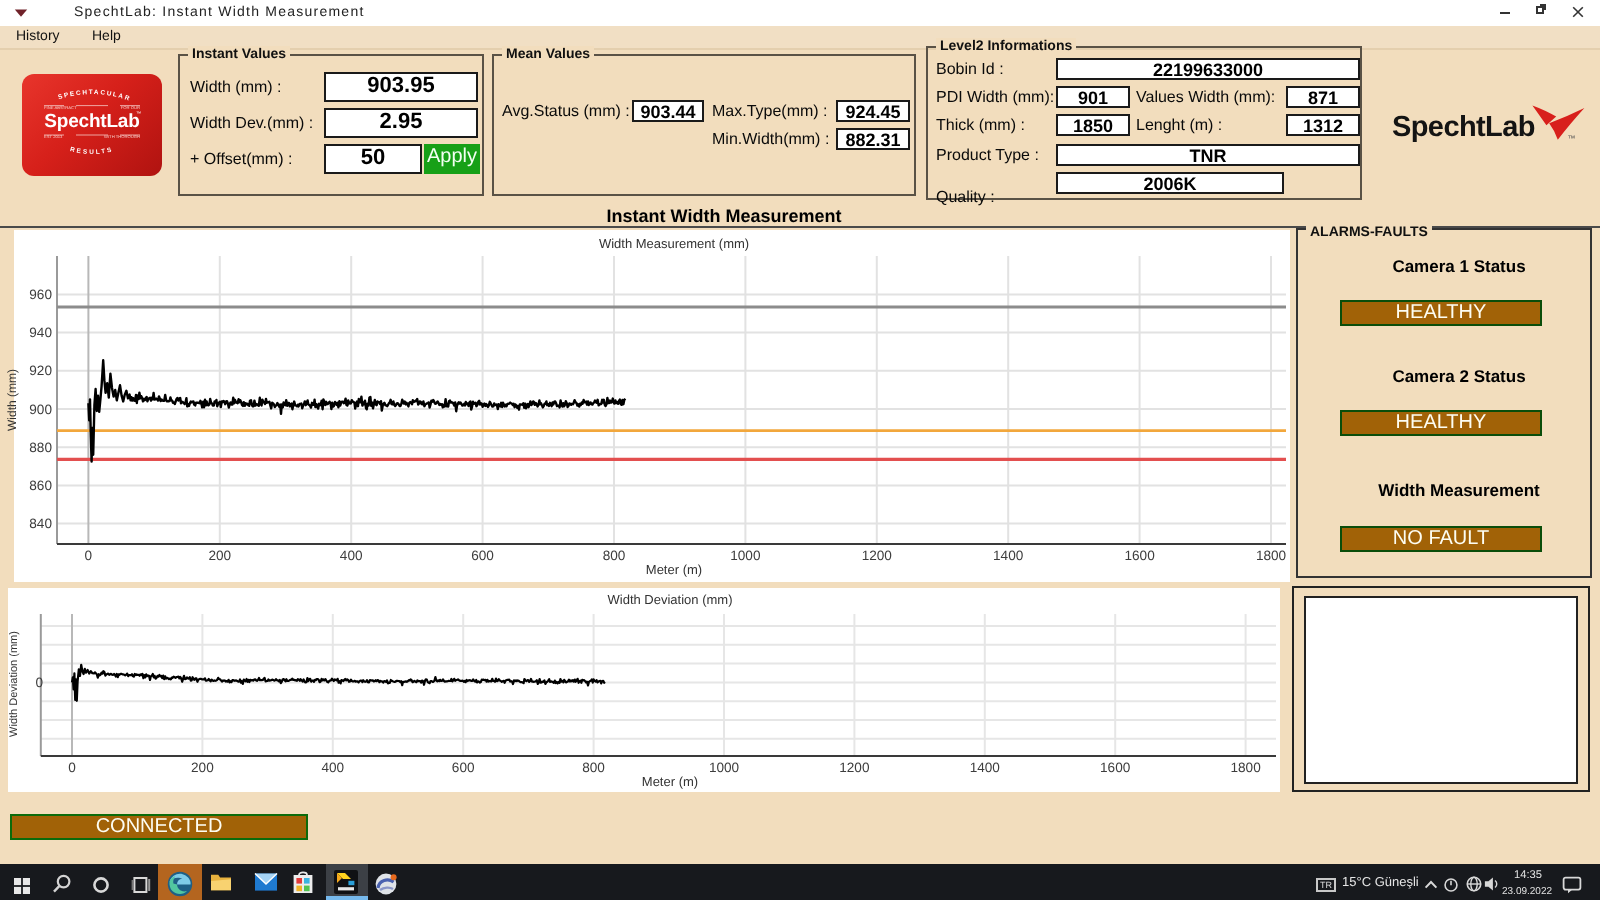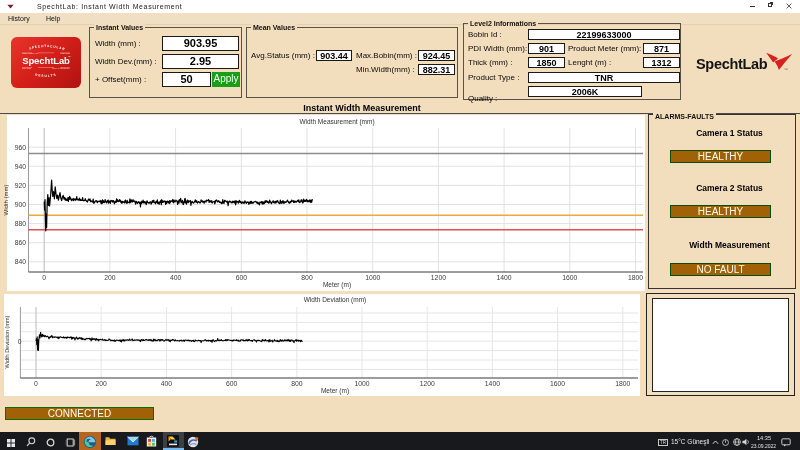"Product Meter (mm):" div.lbl { text: Product Meter -> Values Width }
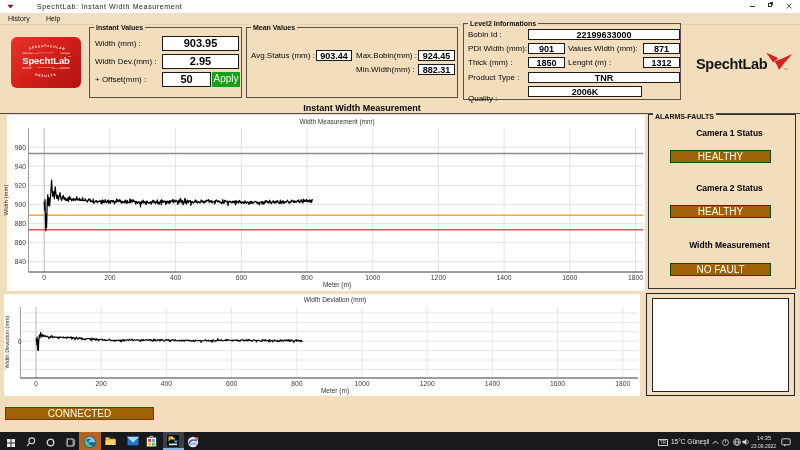"Max.Bobin(mm) :" div.lbl { text: Max.Bobin -> Max.Type }
